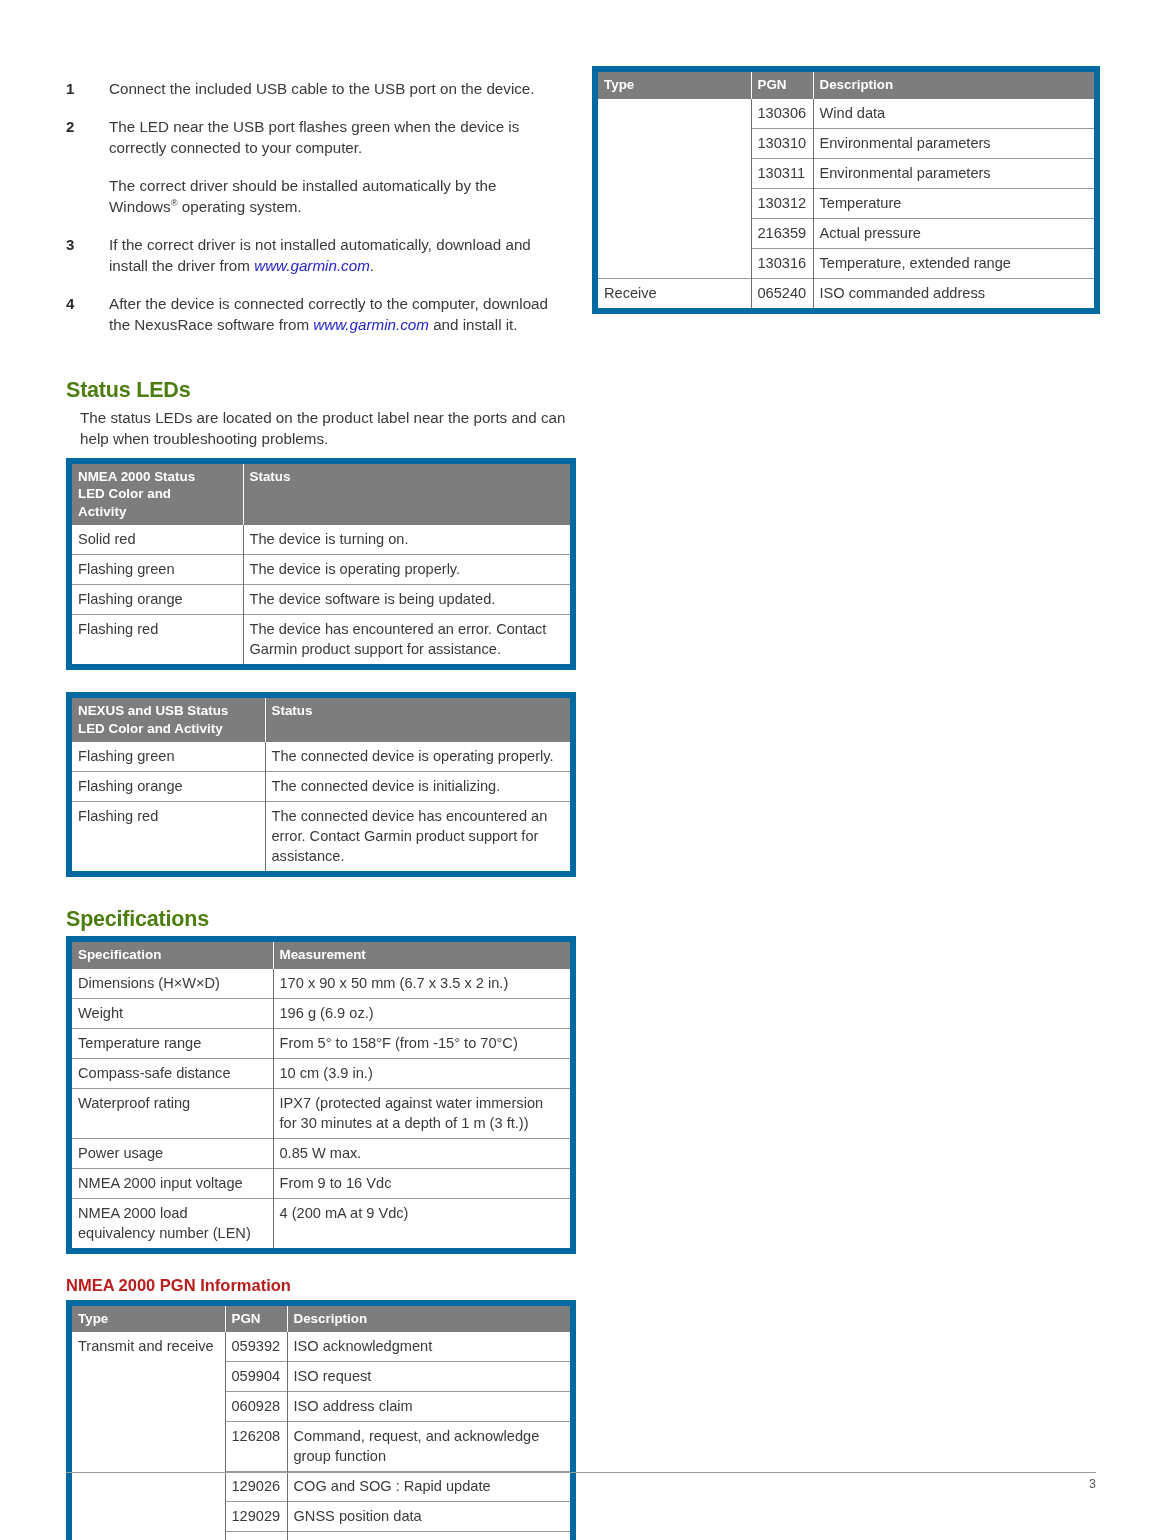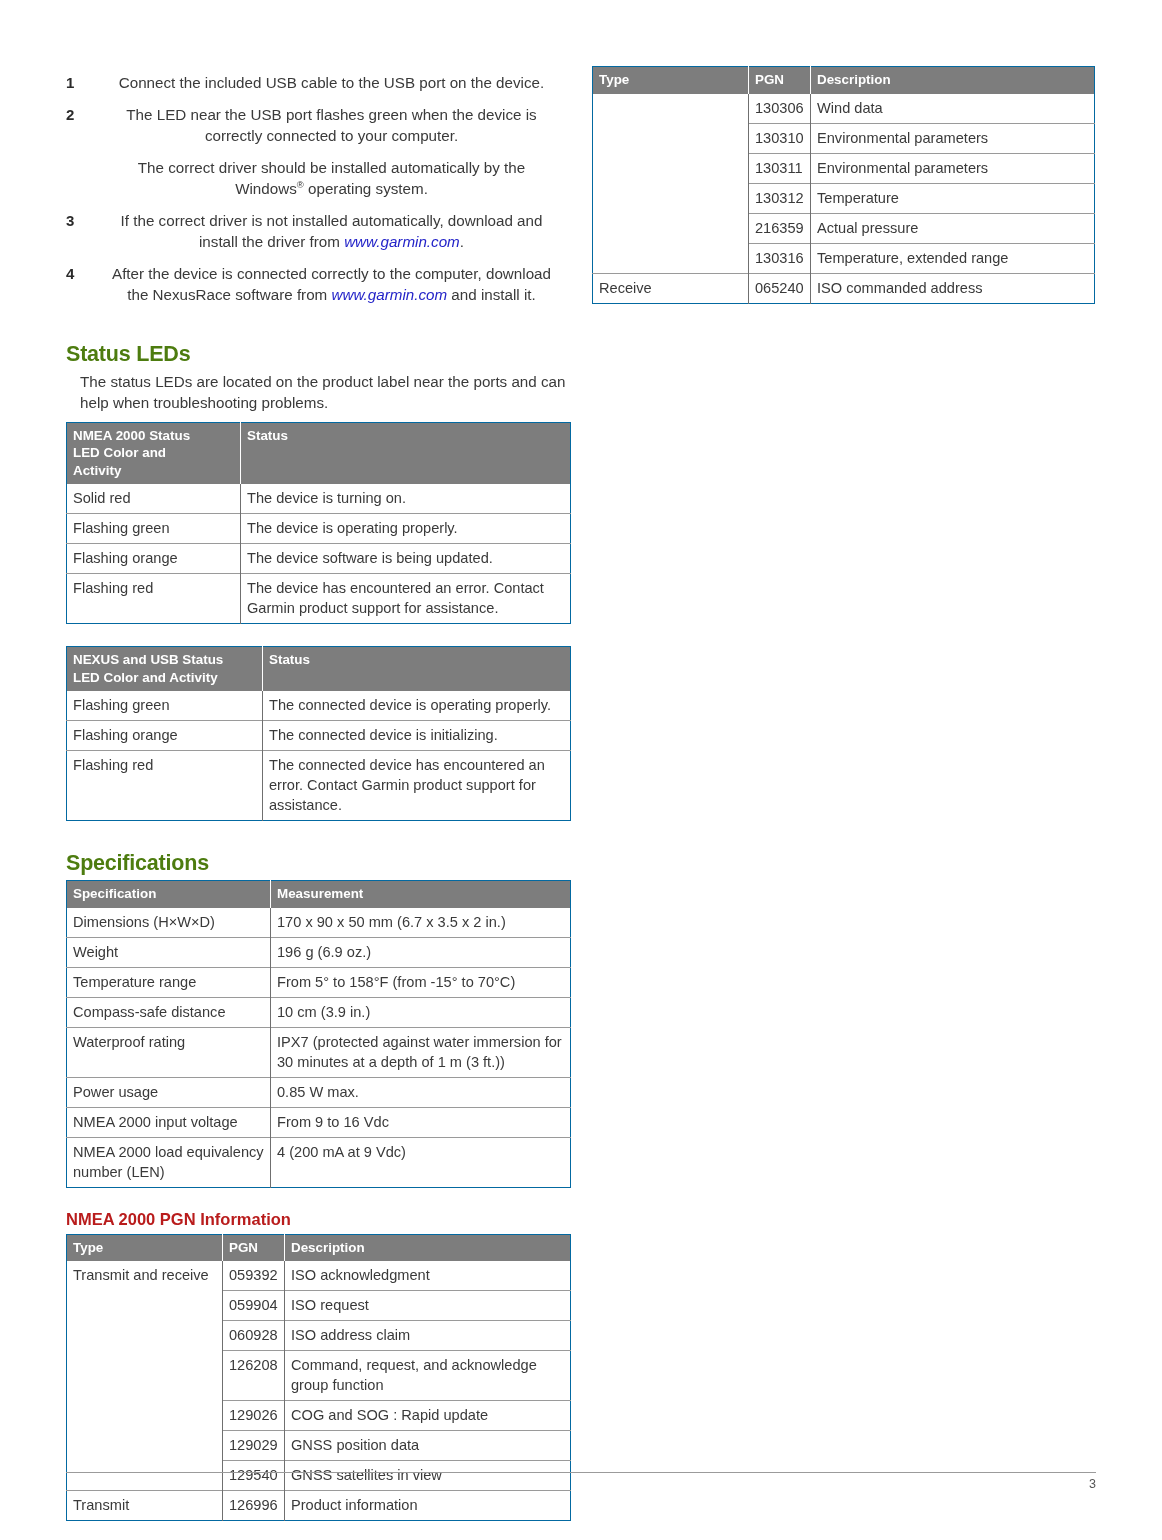"Connect the included USB cable" .step-body p { margin: 10px -> 16px; text-align: center -> none }
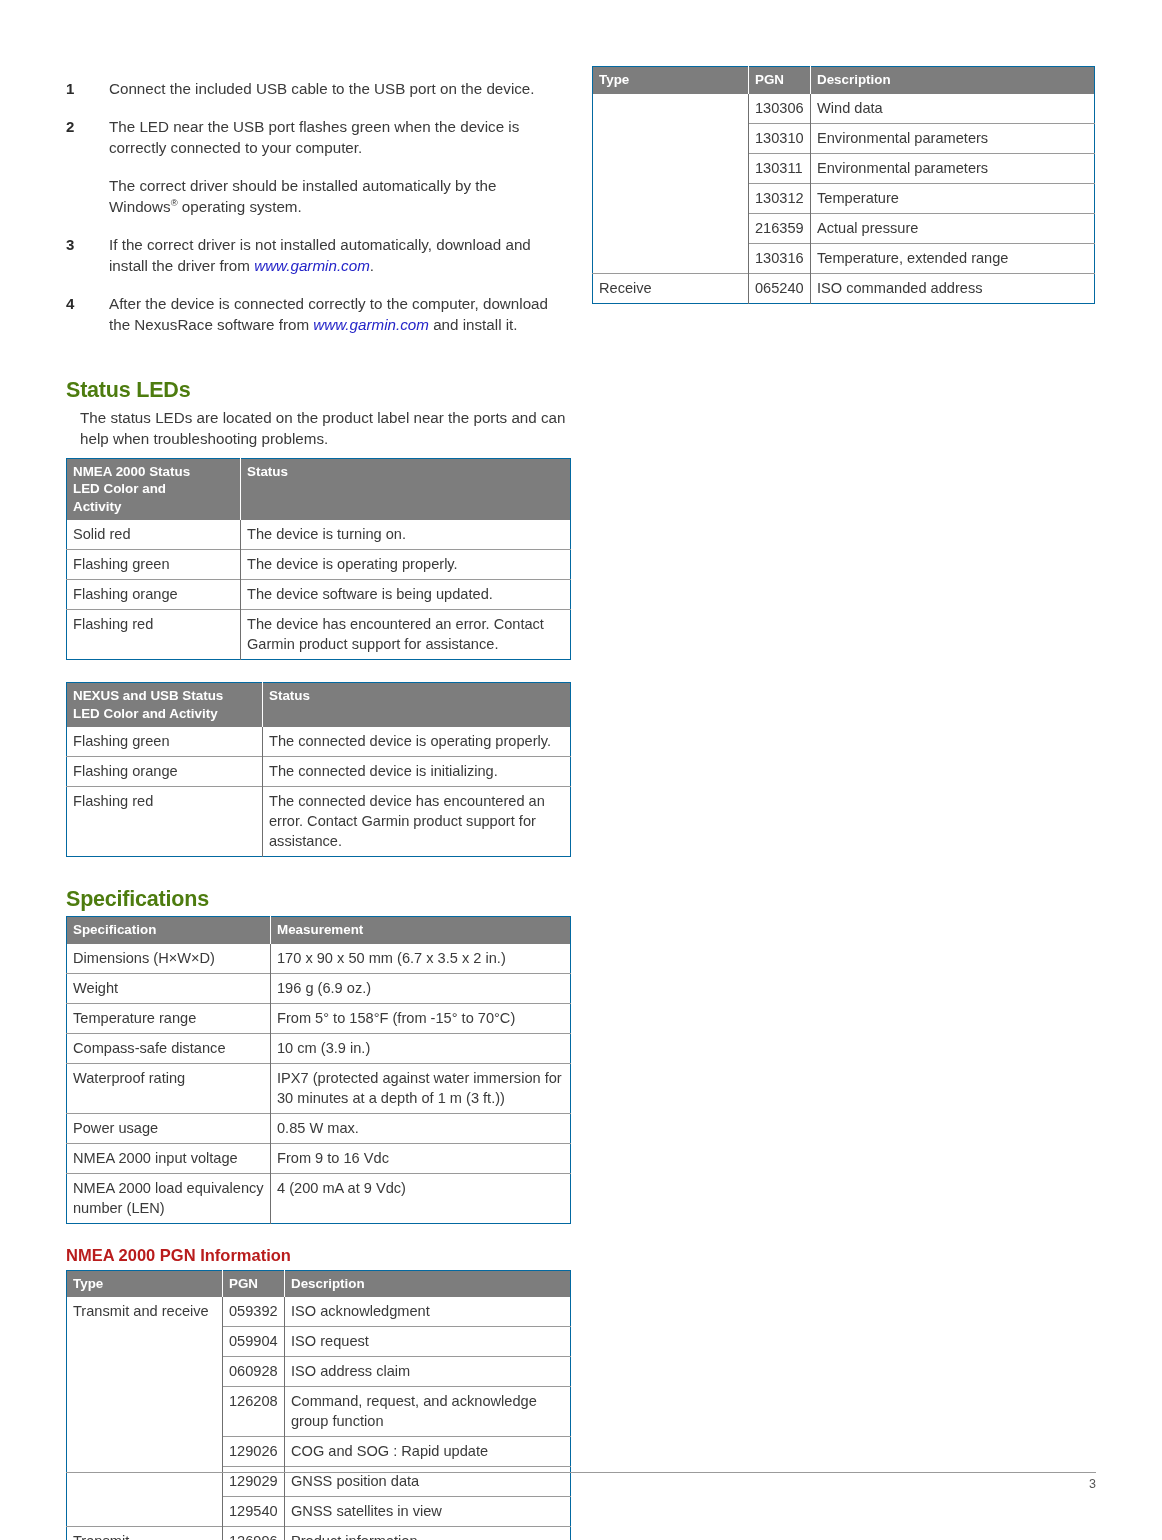"Type" table.doc { border: 1px solid #0369a1 -> 6px solid #0369a1 }
